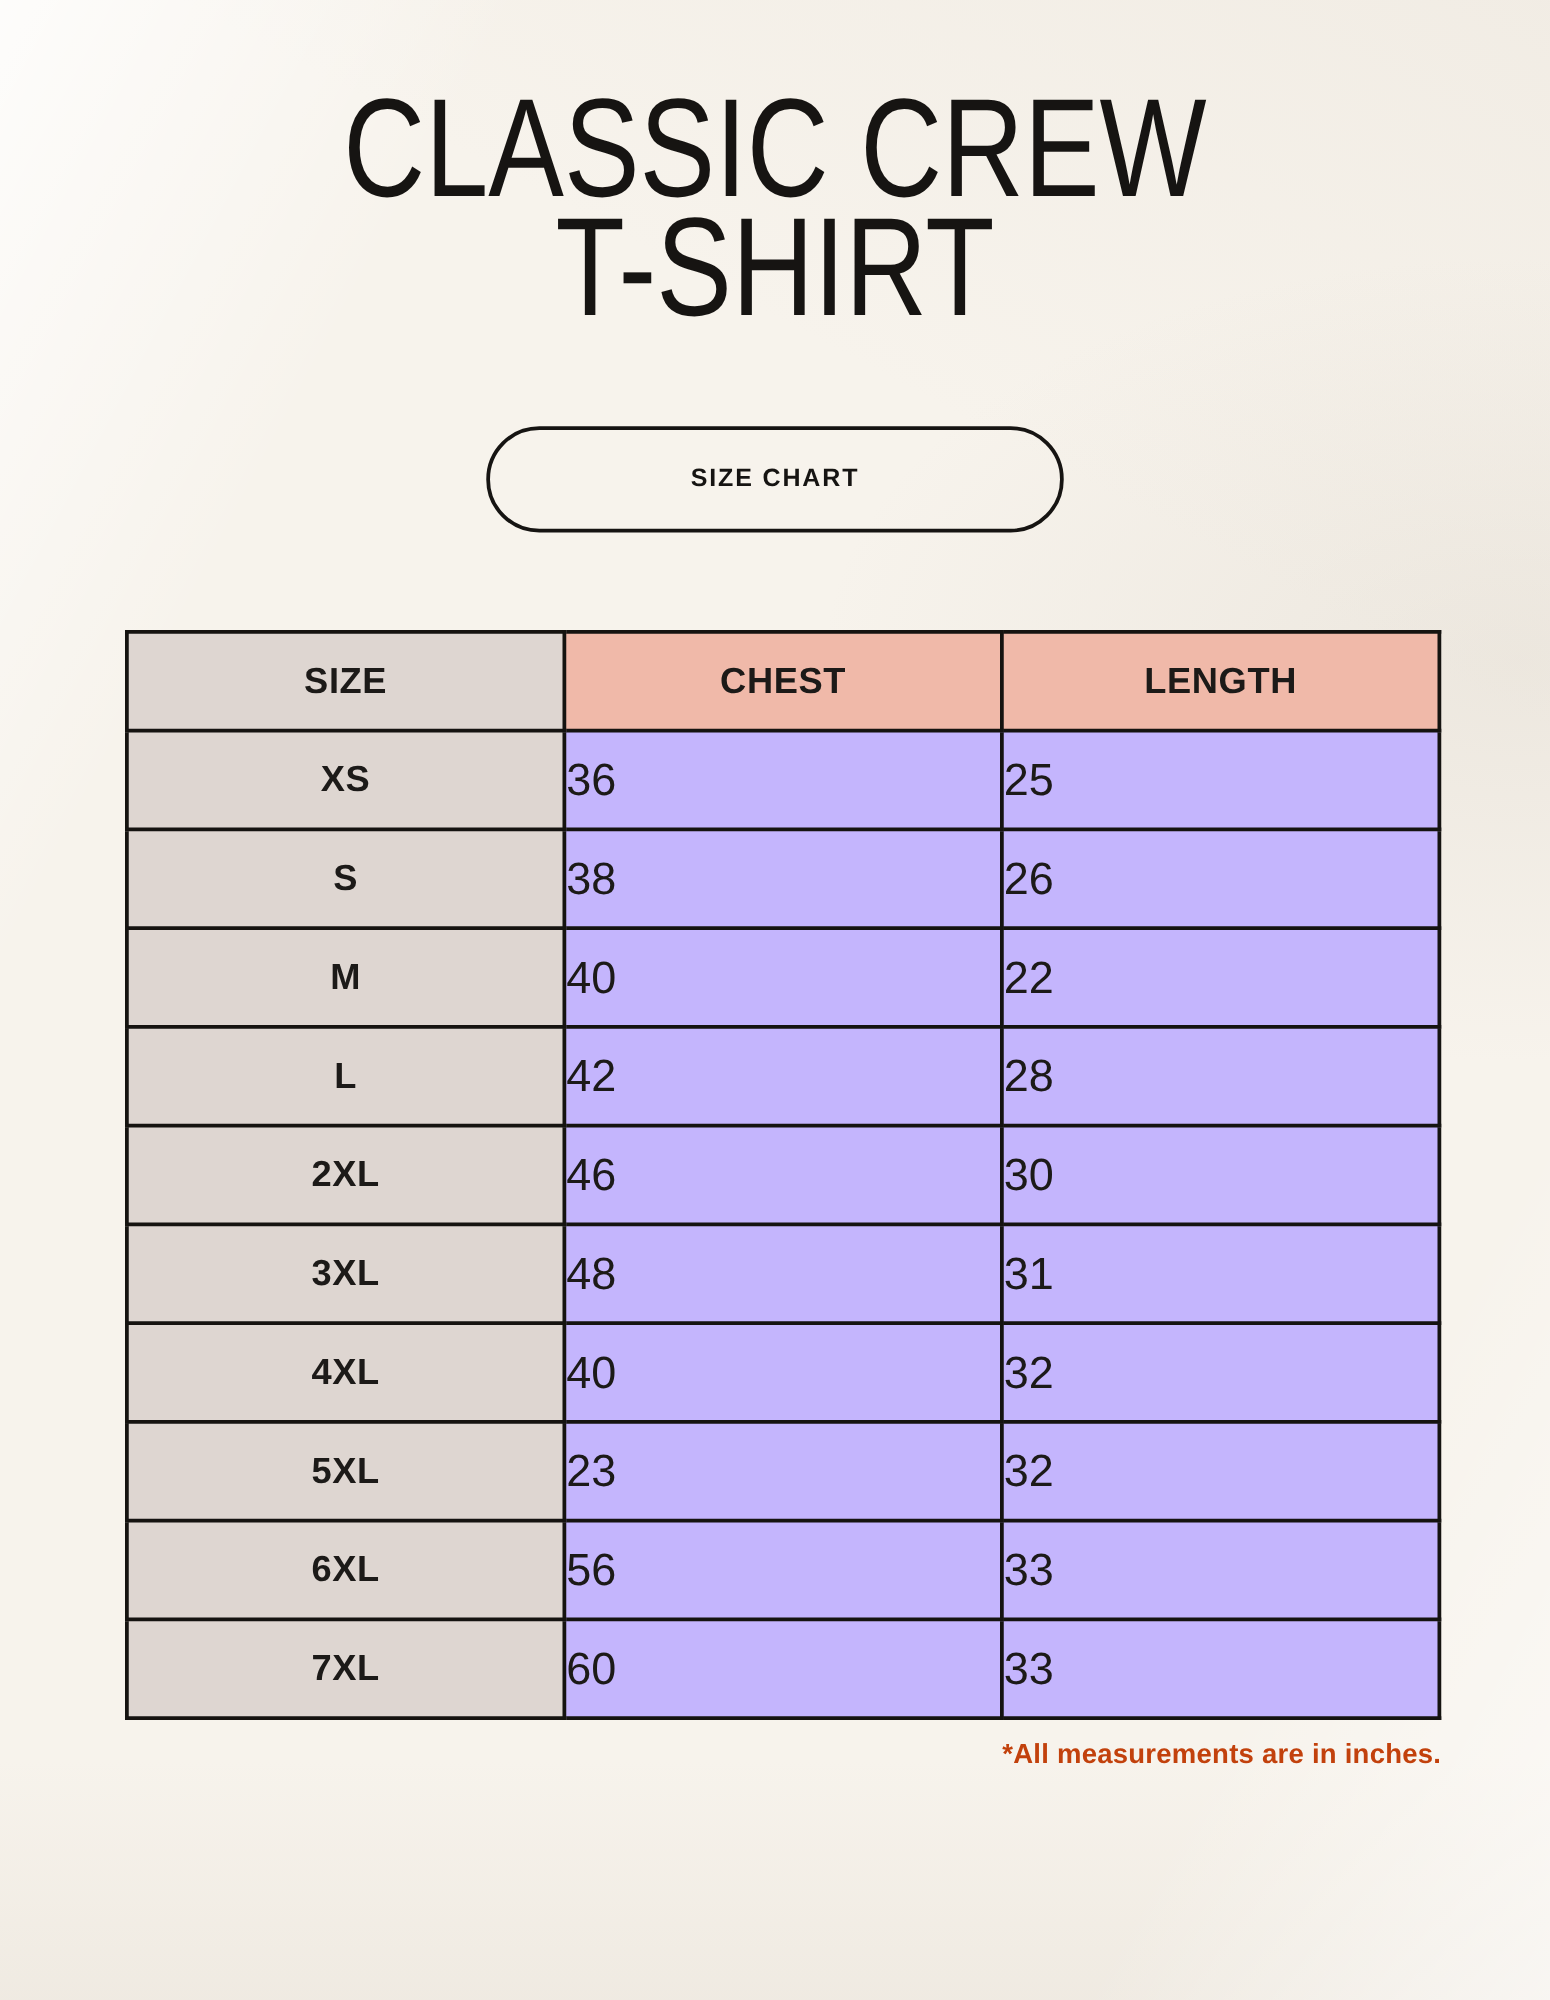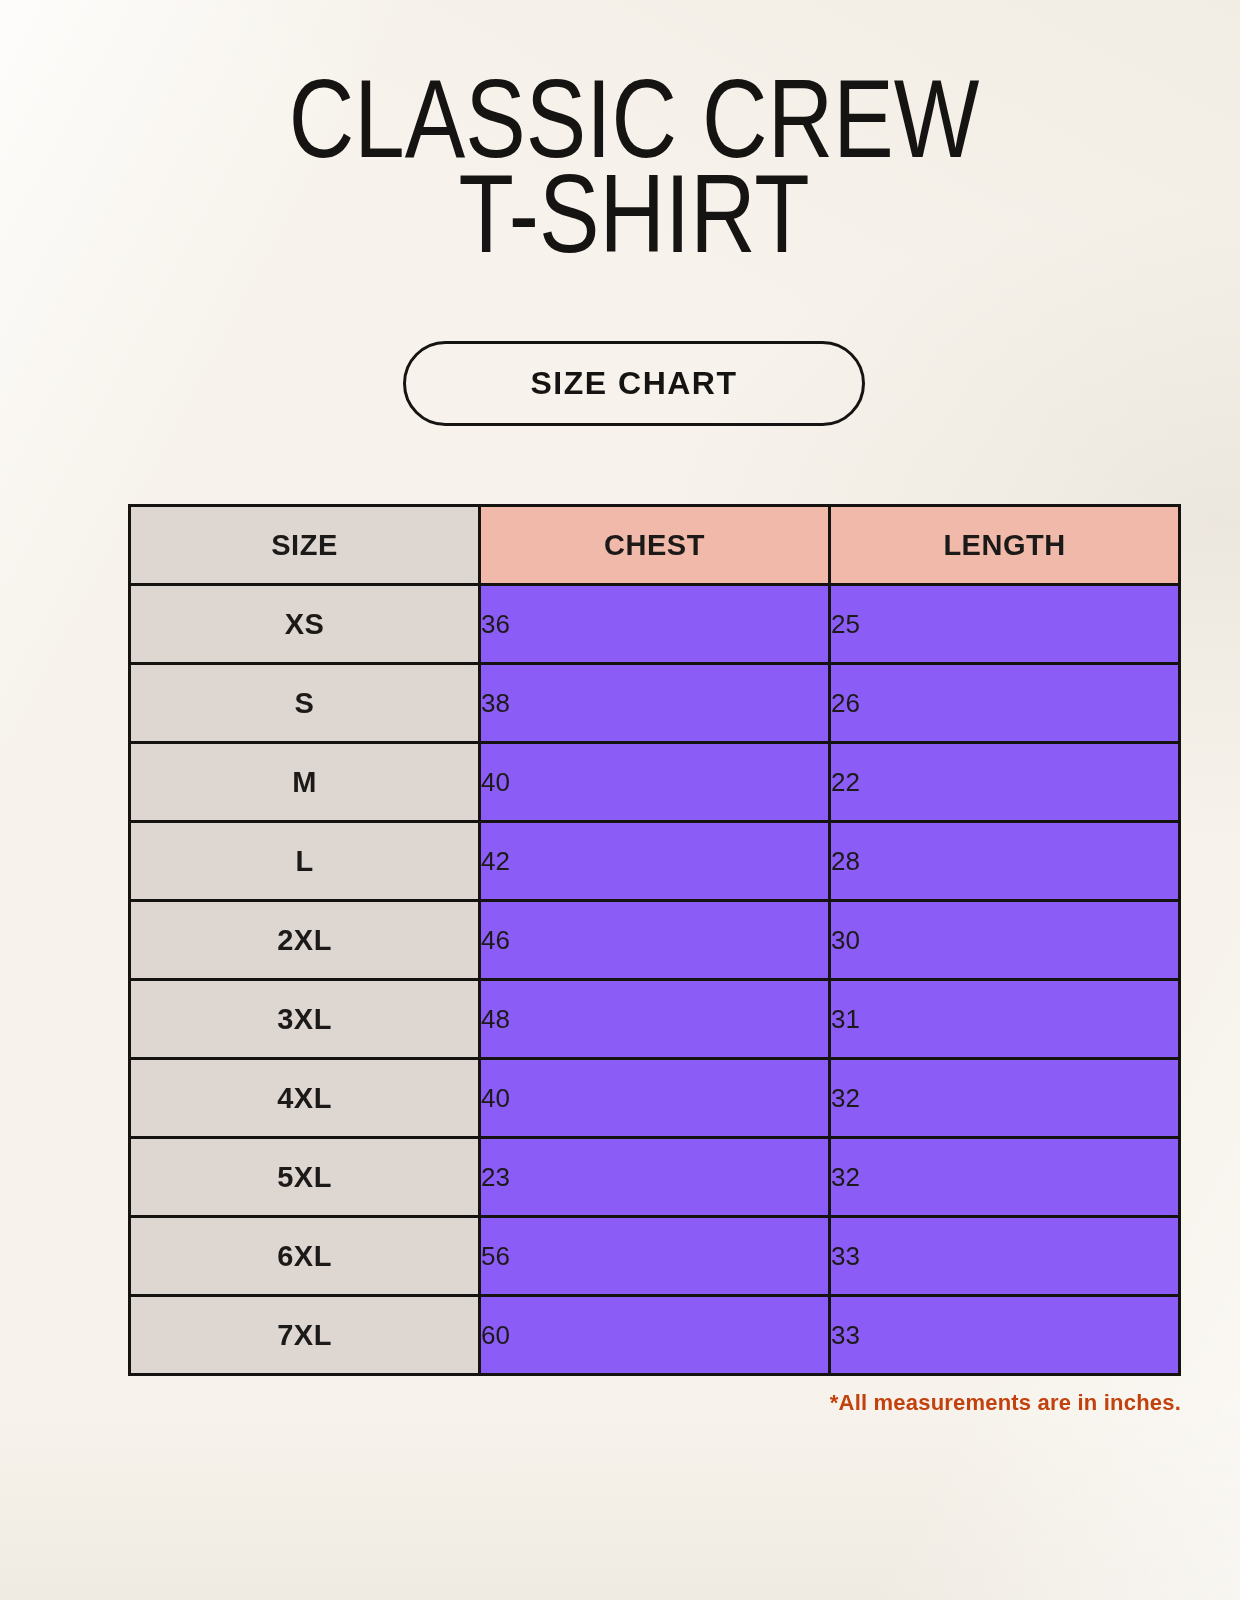"CLASSIC CREW" .content { padding-left: 28px -> none }
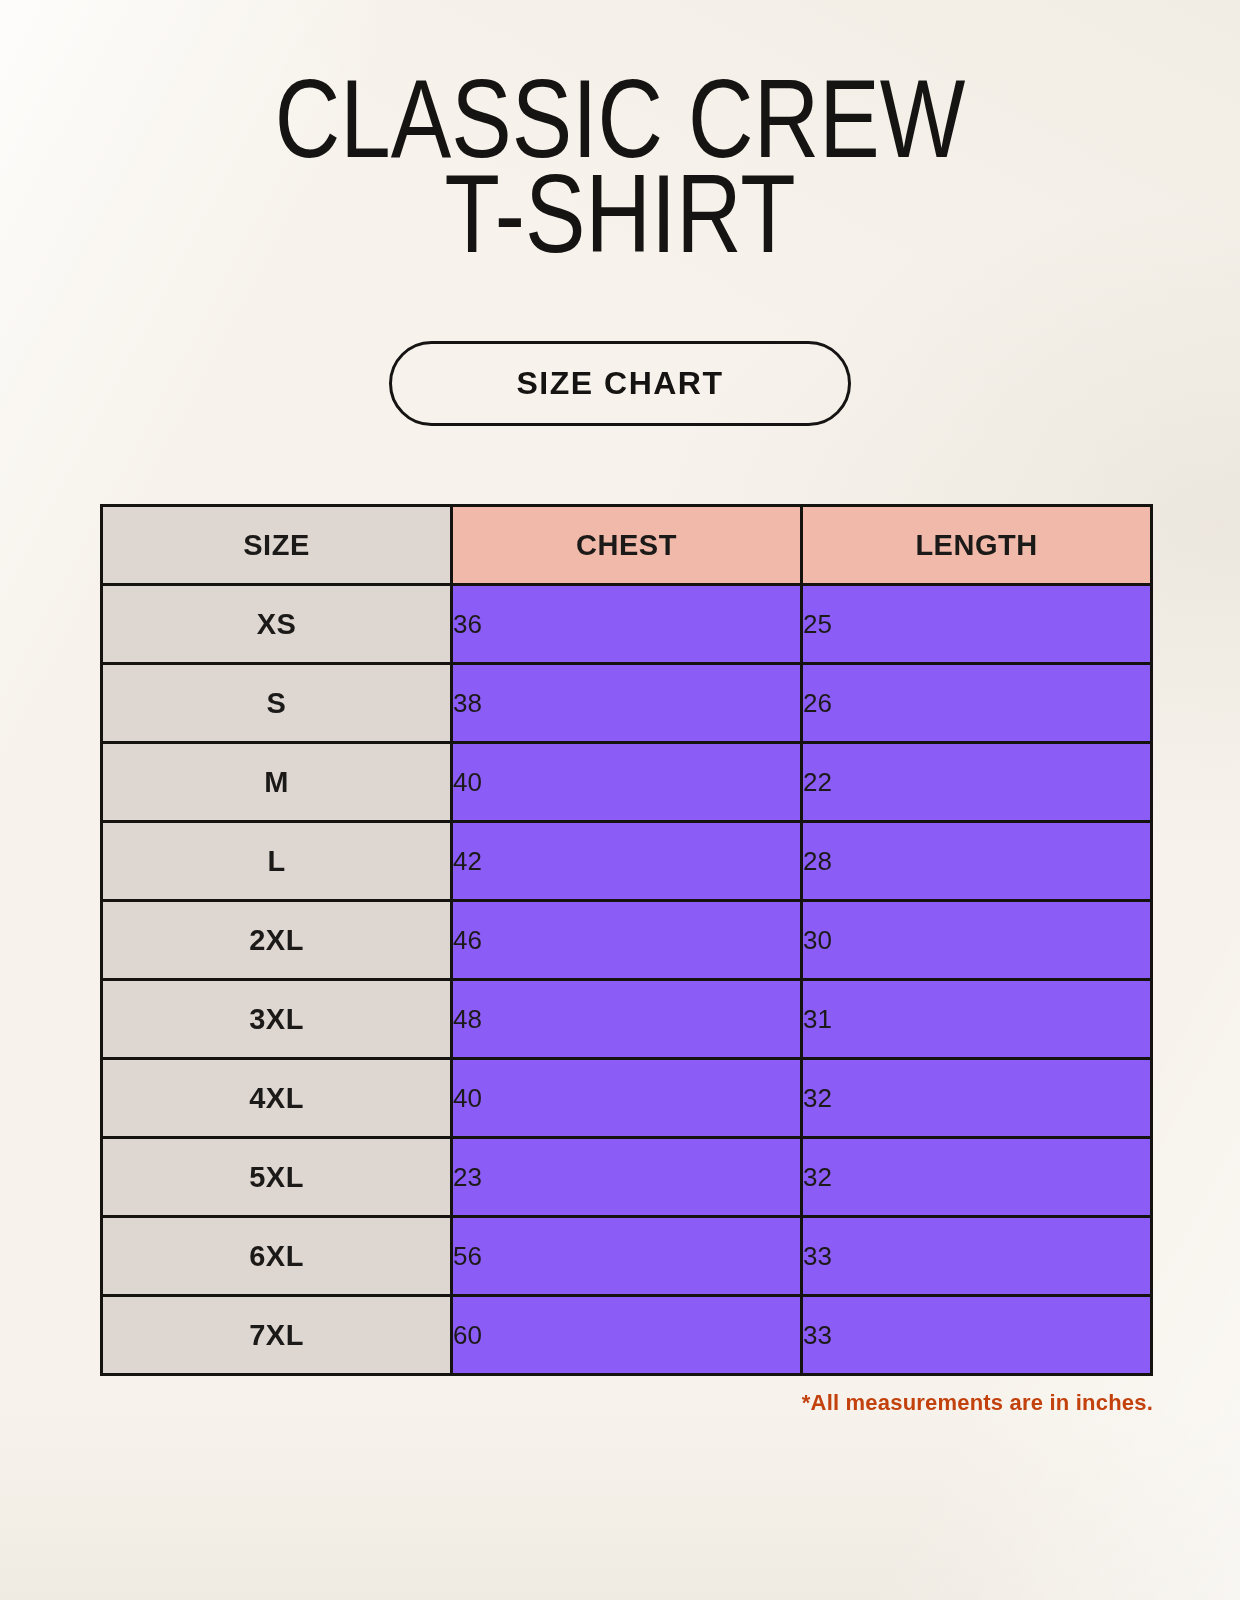"SIZE CHART" .pill-button { font-size: 32px -> 20px }
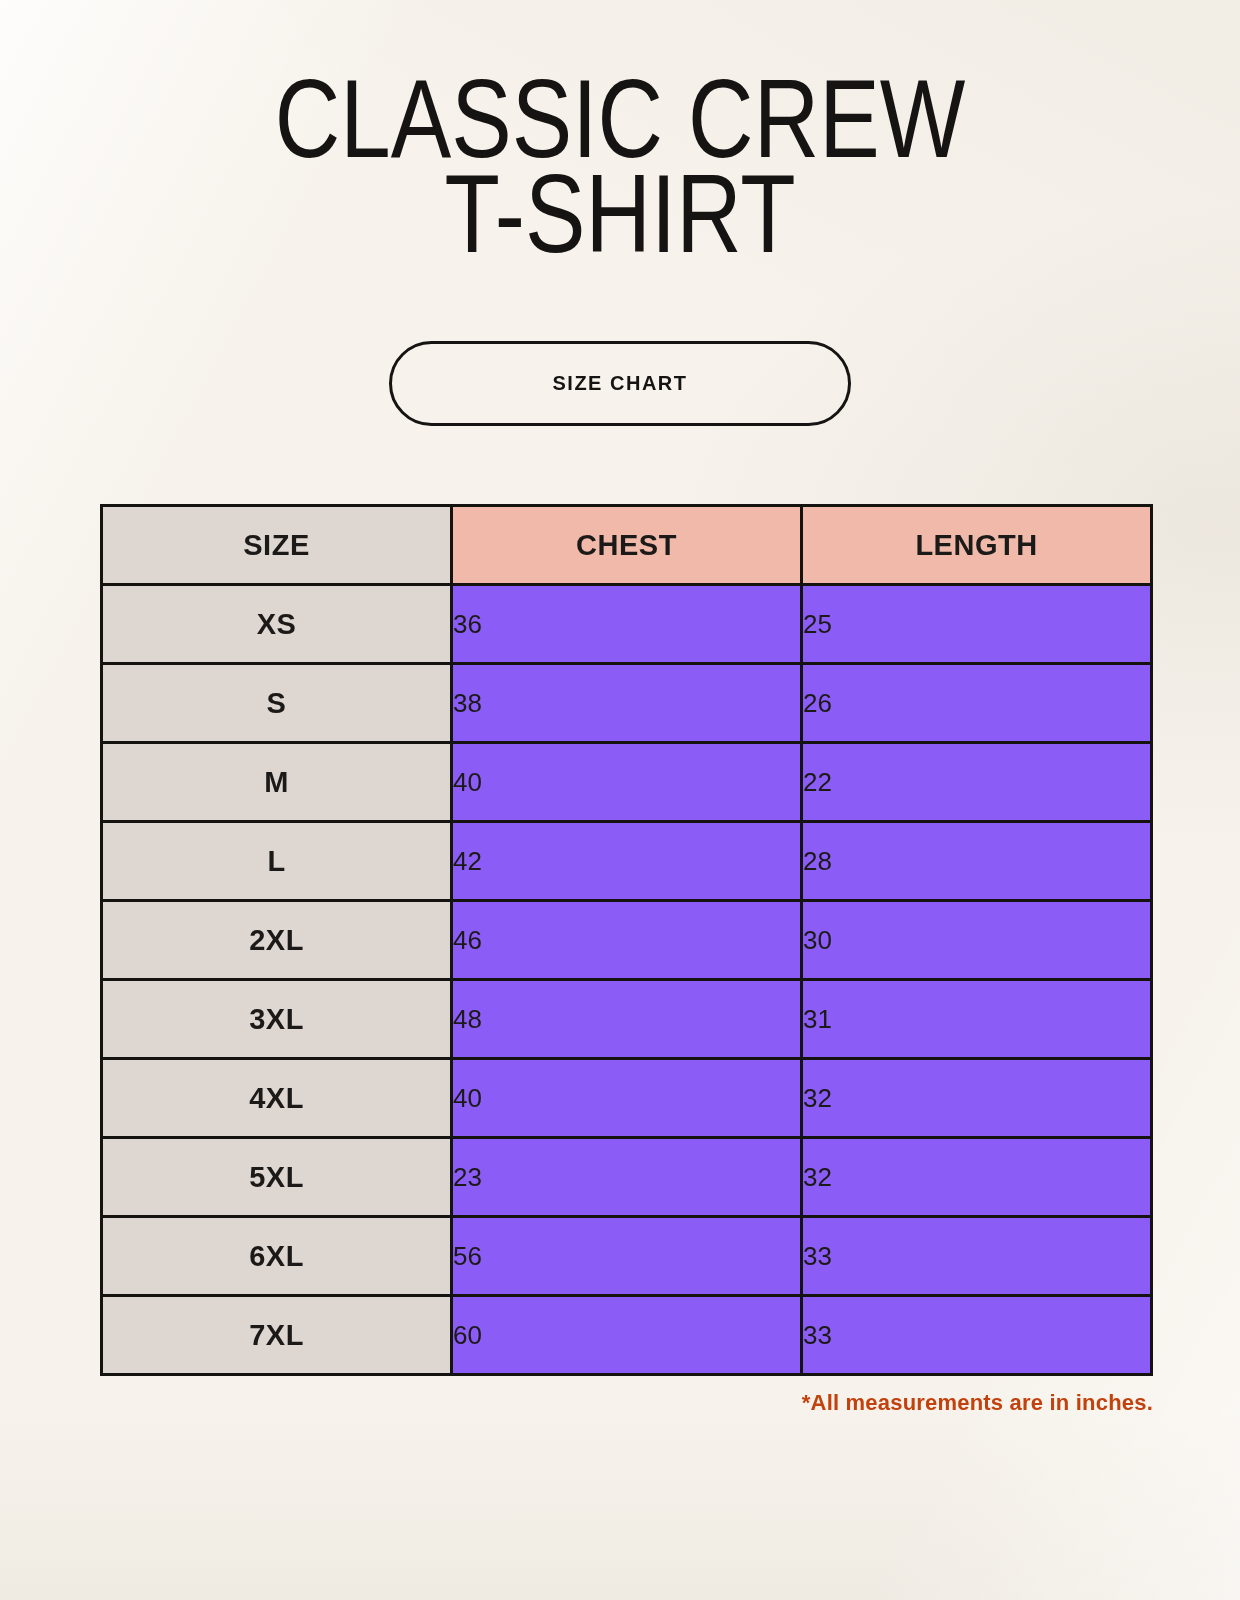"36" .size-table tbody td { background: #8b5cf6 -> #c4b5fd; font-size: 26px -> 36px }
